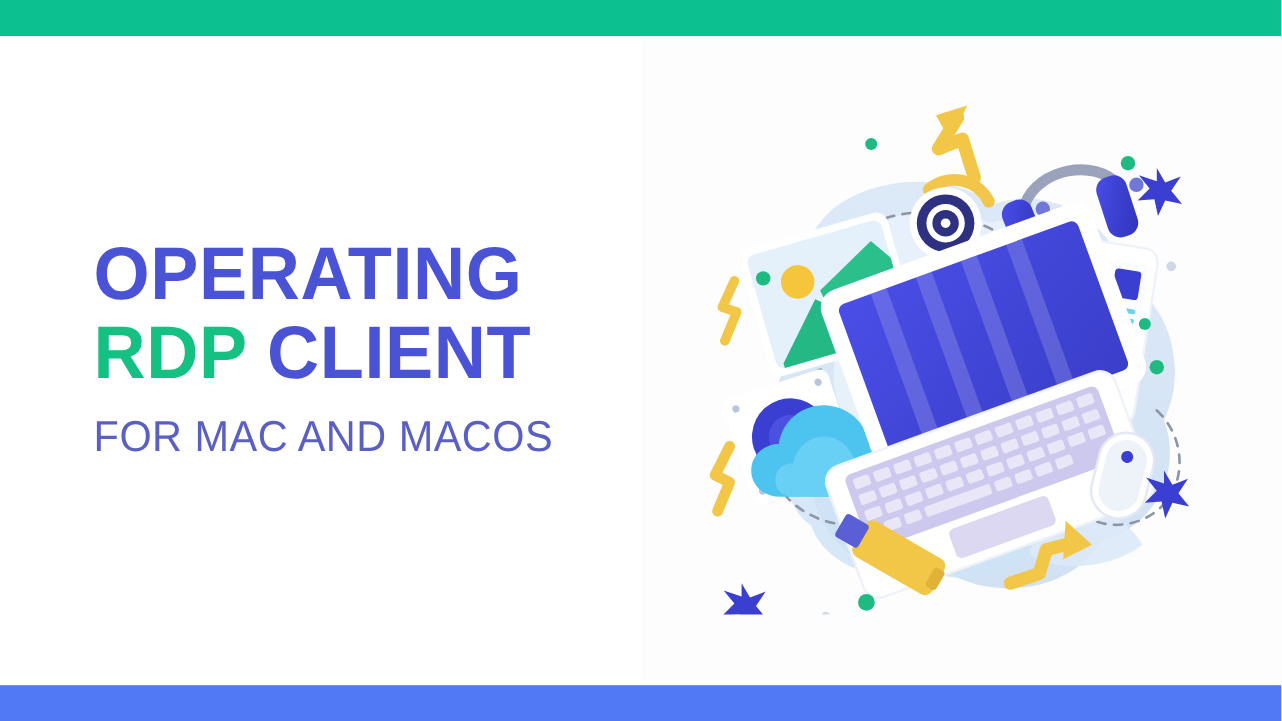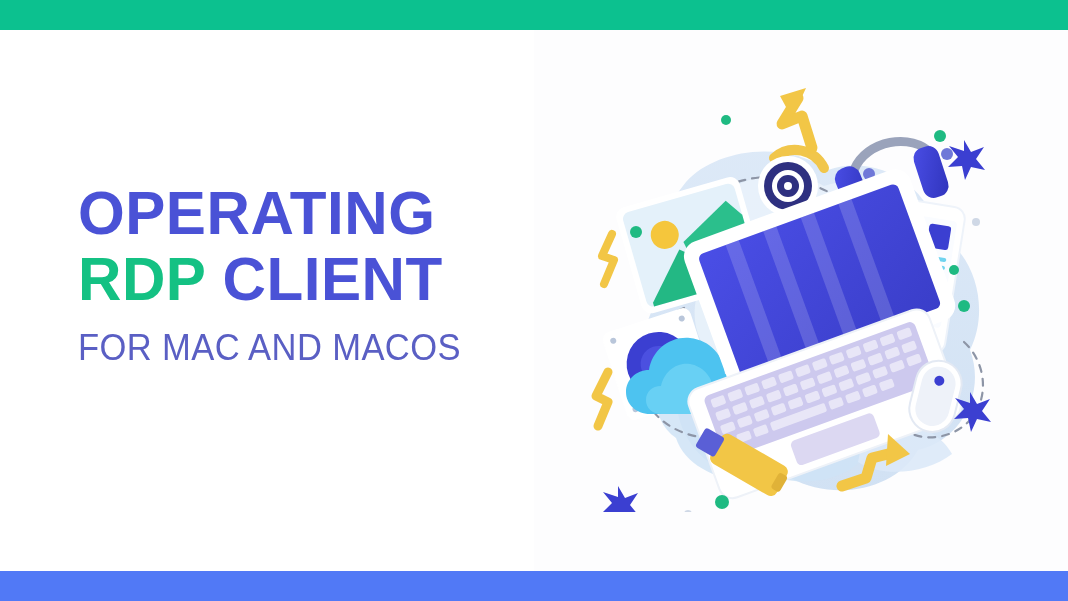"OPERATING" .headline { top: 180px -> 196px }
